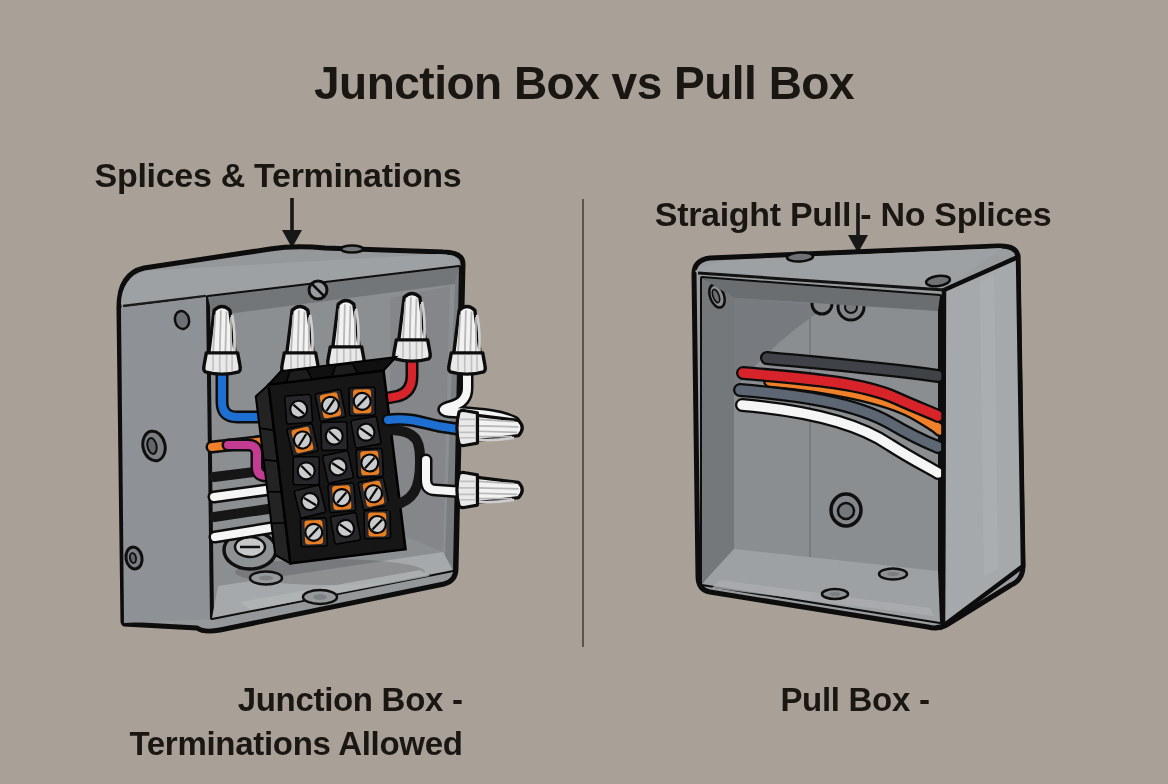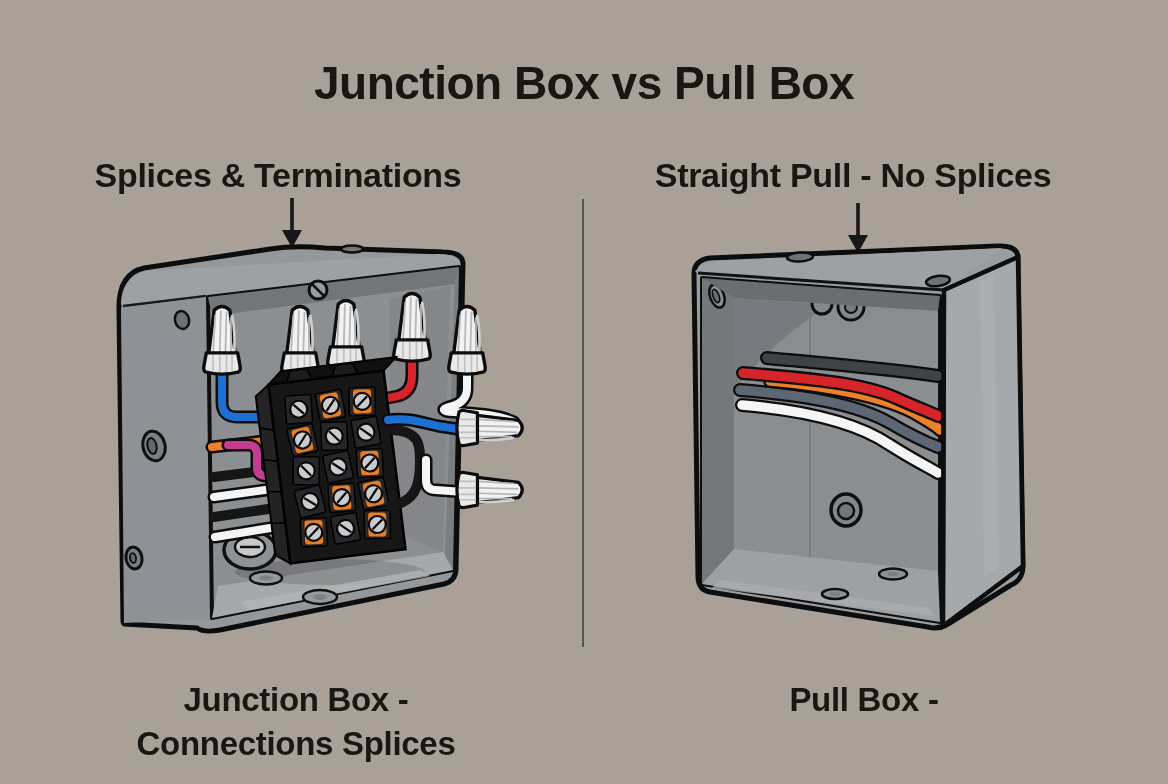"Straight Pull - No Splices" .col-header.right { margin-top: none -> 39px }
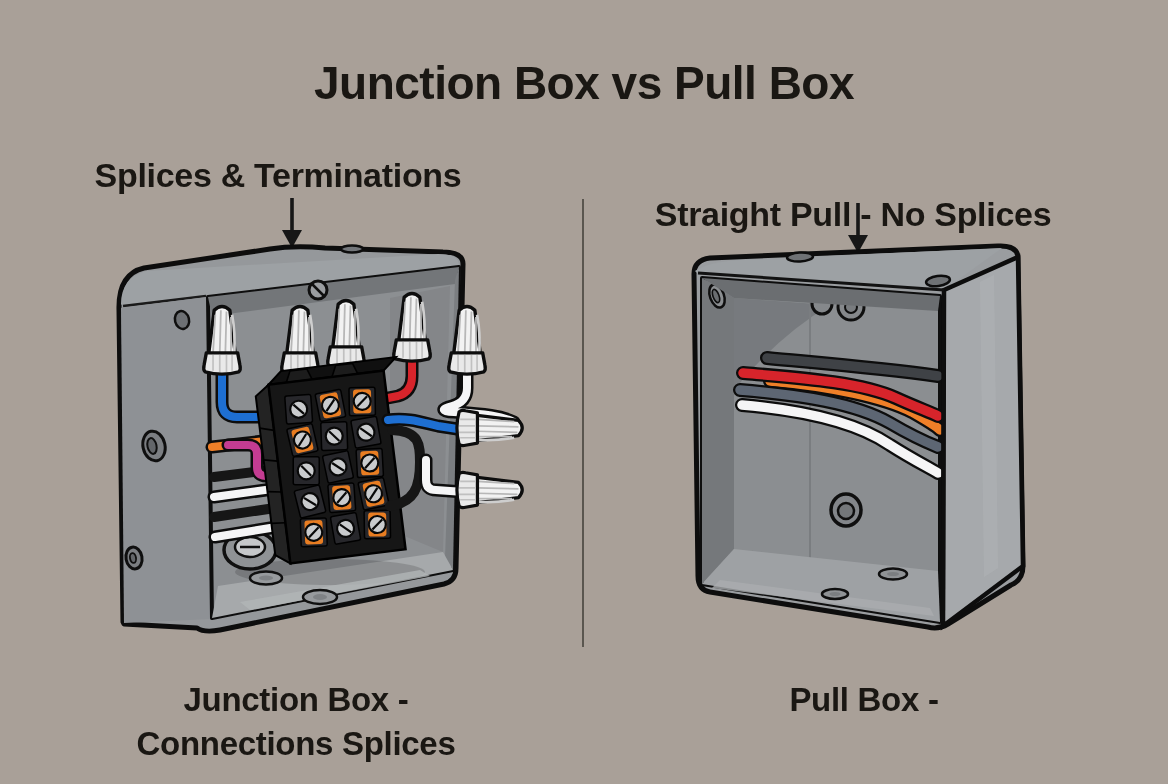"Junction Box -" .caption { text-align: center -> right }
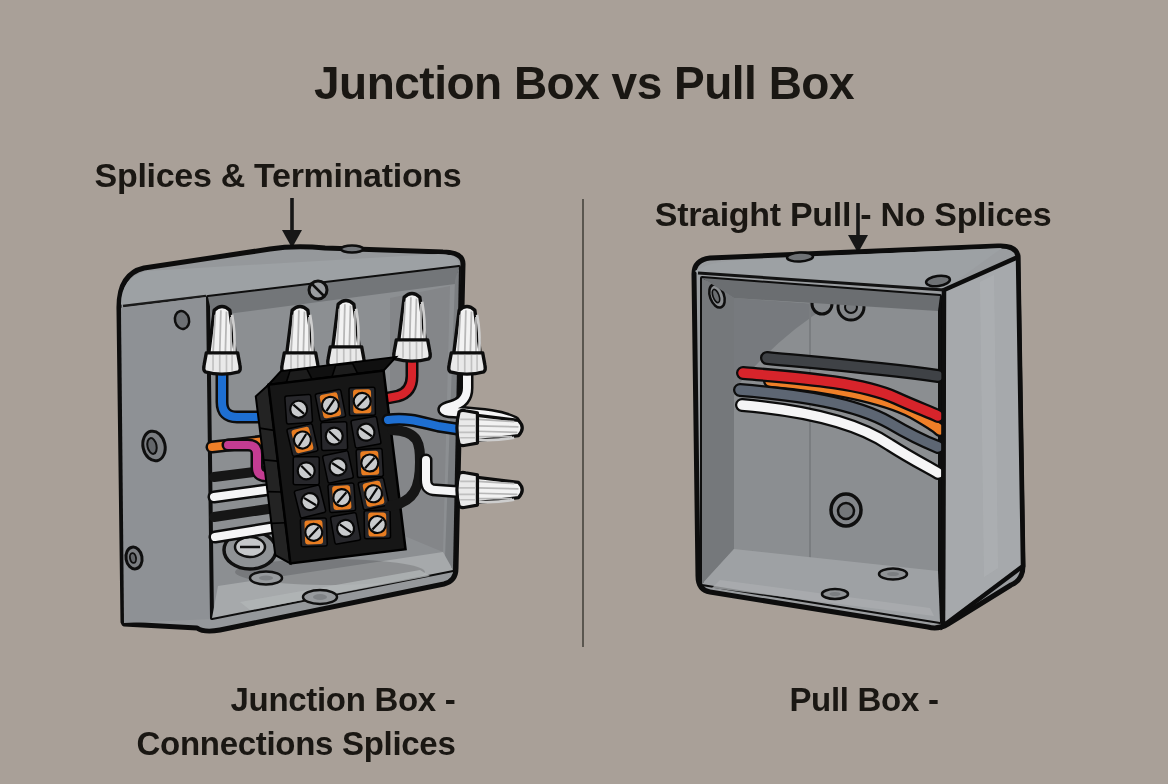"Pull Box -" .caption.right { margin-left: 9px -> none }
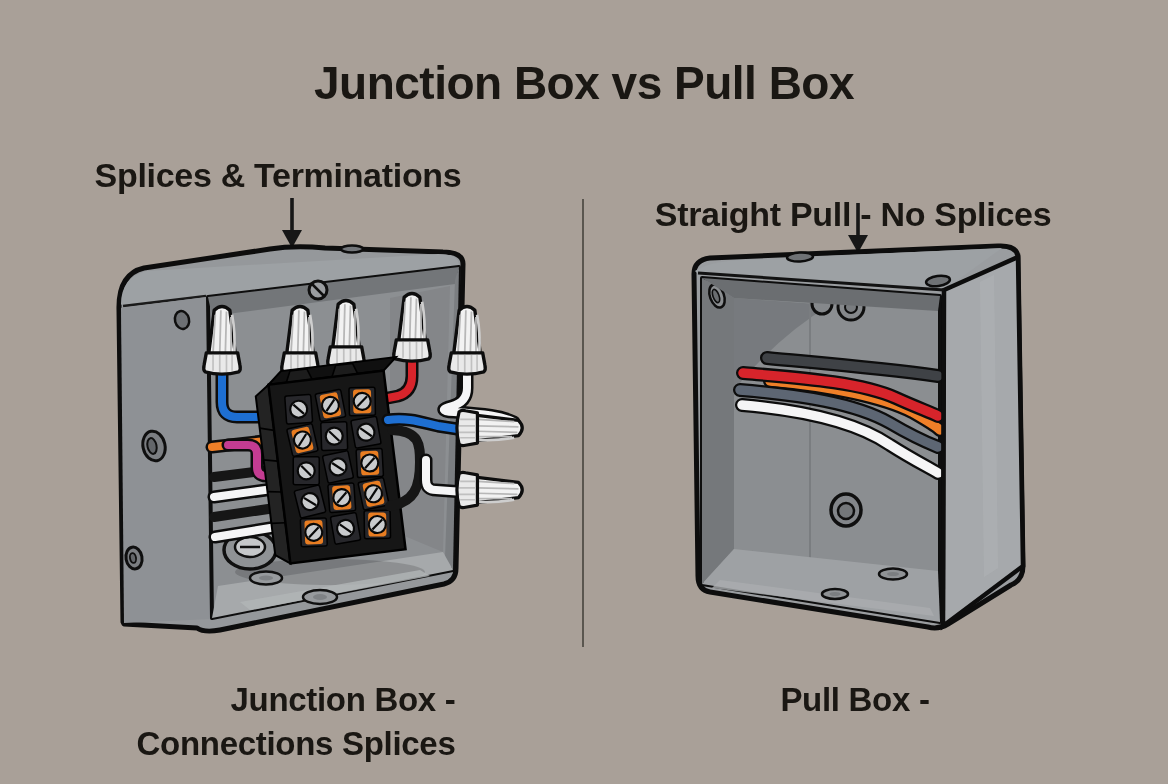"Connections Splices" div { text: Connections Splices -> Terminations Allowed }
